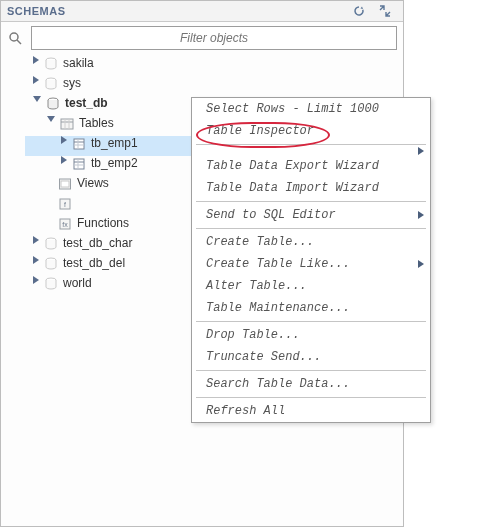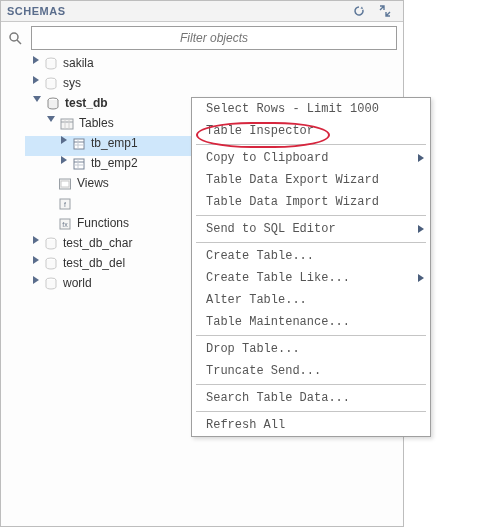"Select Rows - Limit 1000" .ctx-item { font-style: none -> italic }
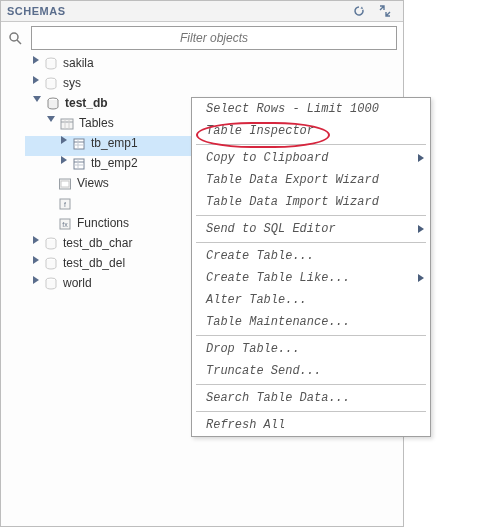"Copy to Clipboard" span { html: <span>Copy to Clipboard</span> -> none }
